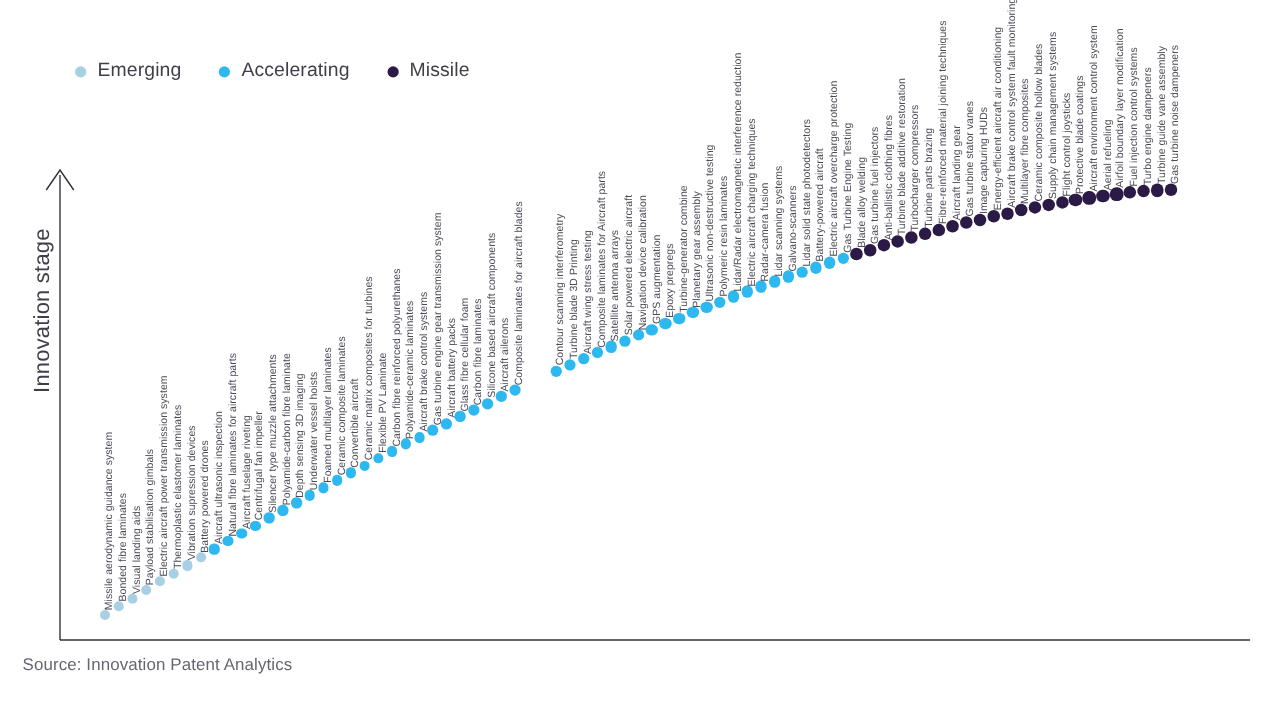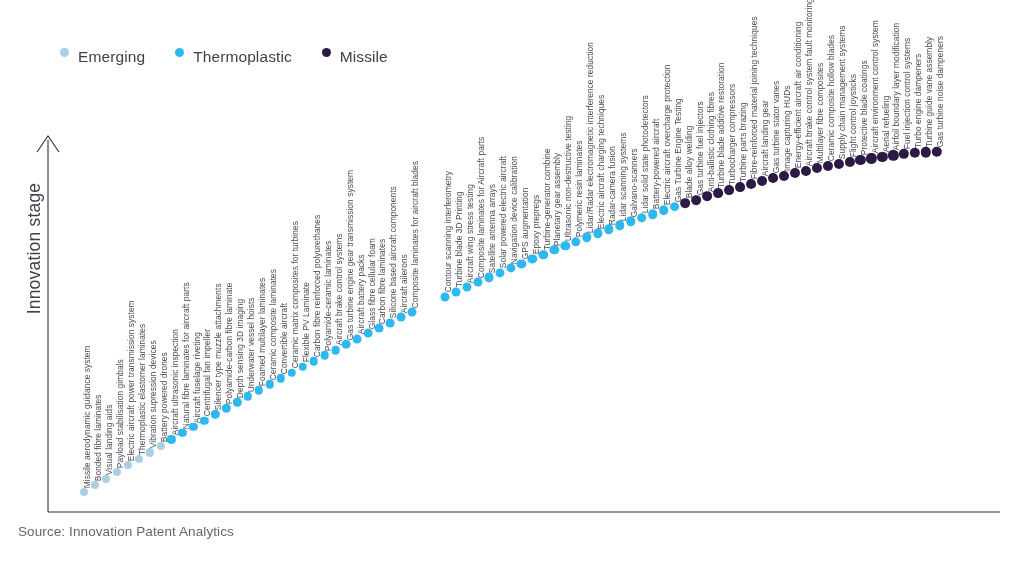"Emerging" .legend-item { align-items: none -> center }
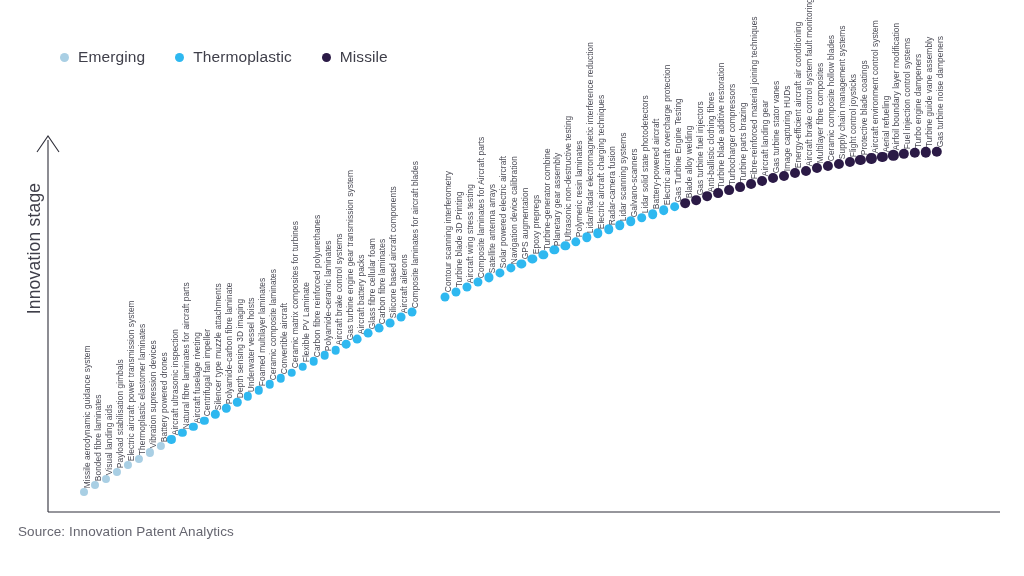"Thermoplastic" span.legend-label { text: Thermoplastic -> Accelerating }
